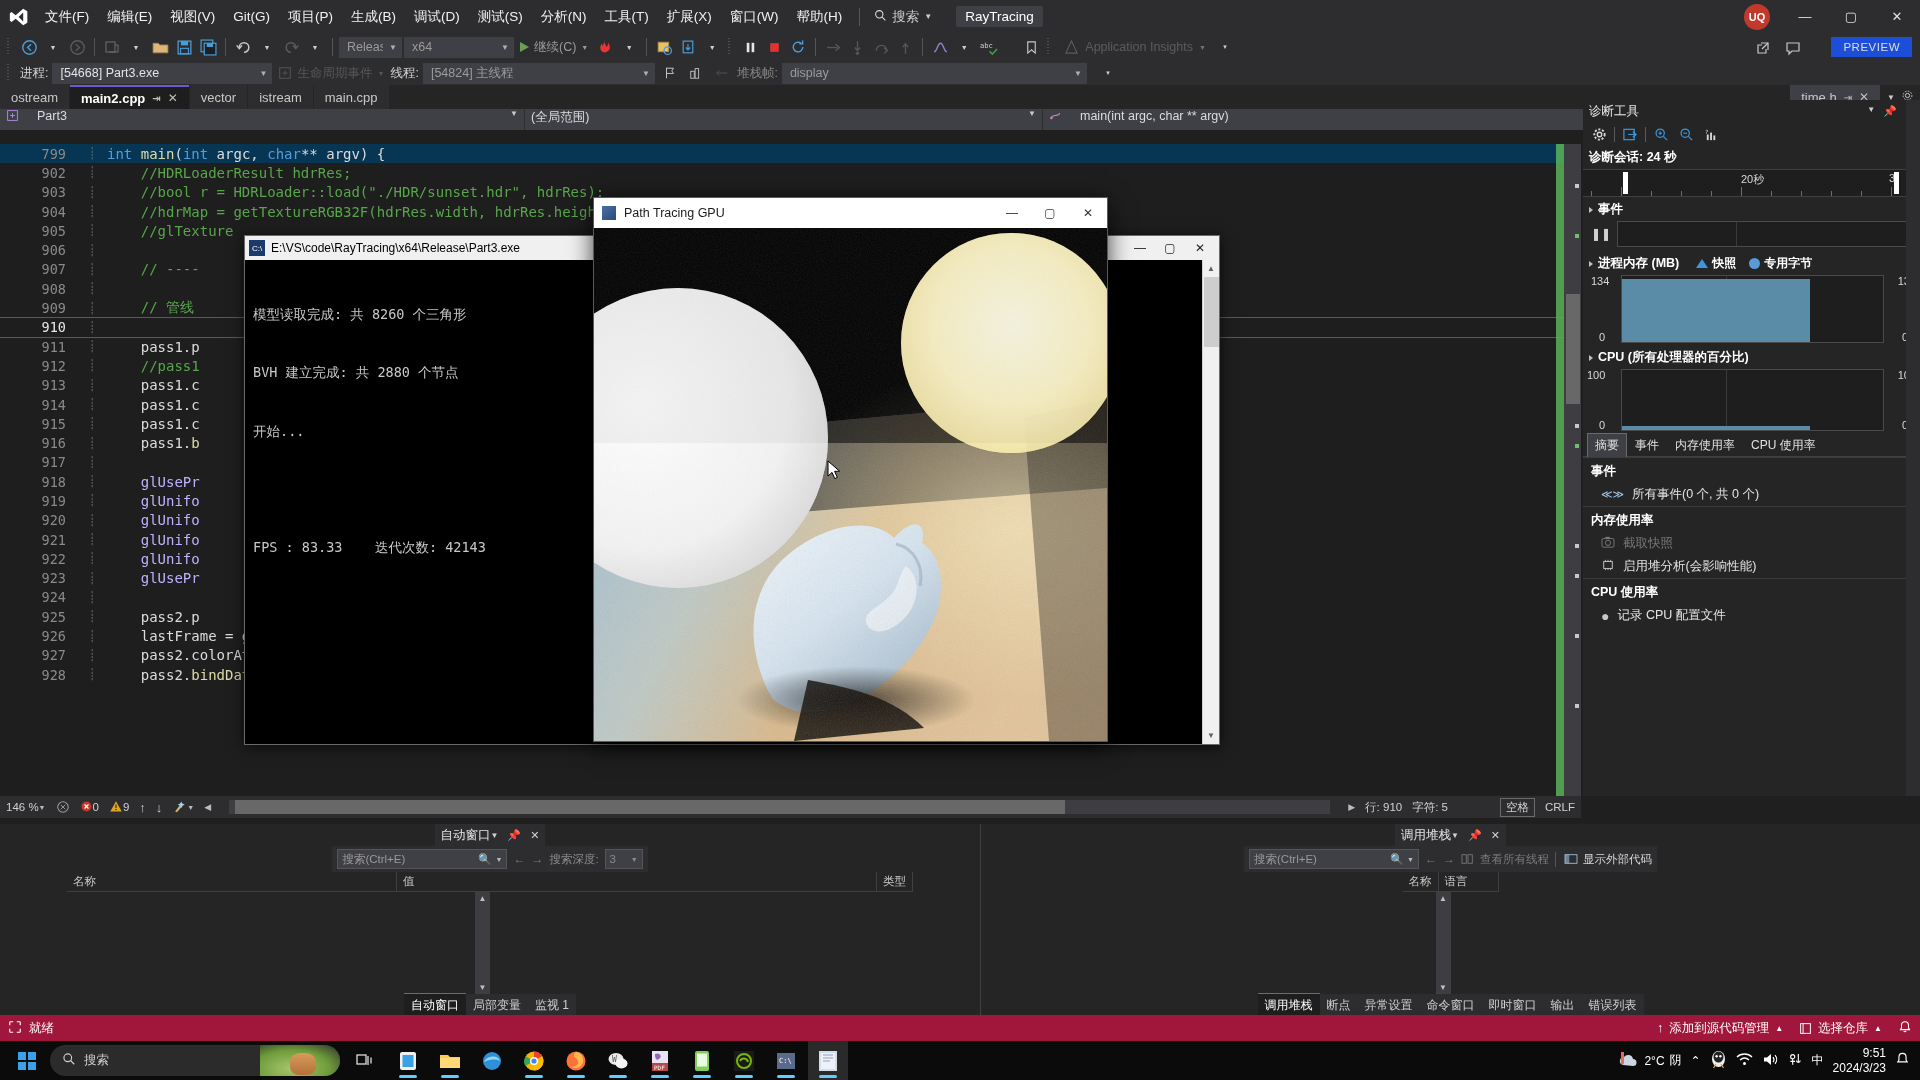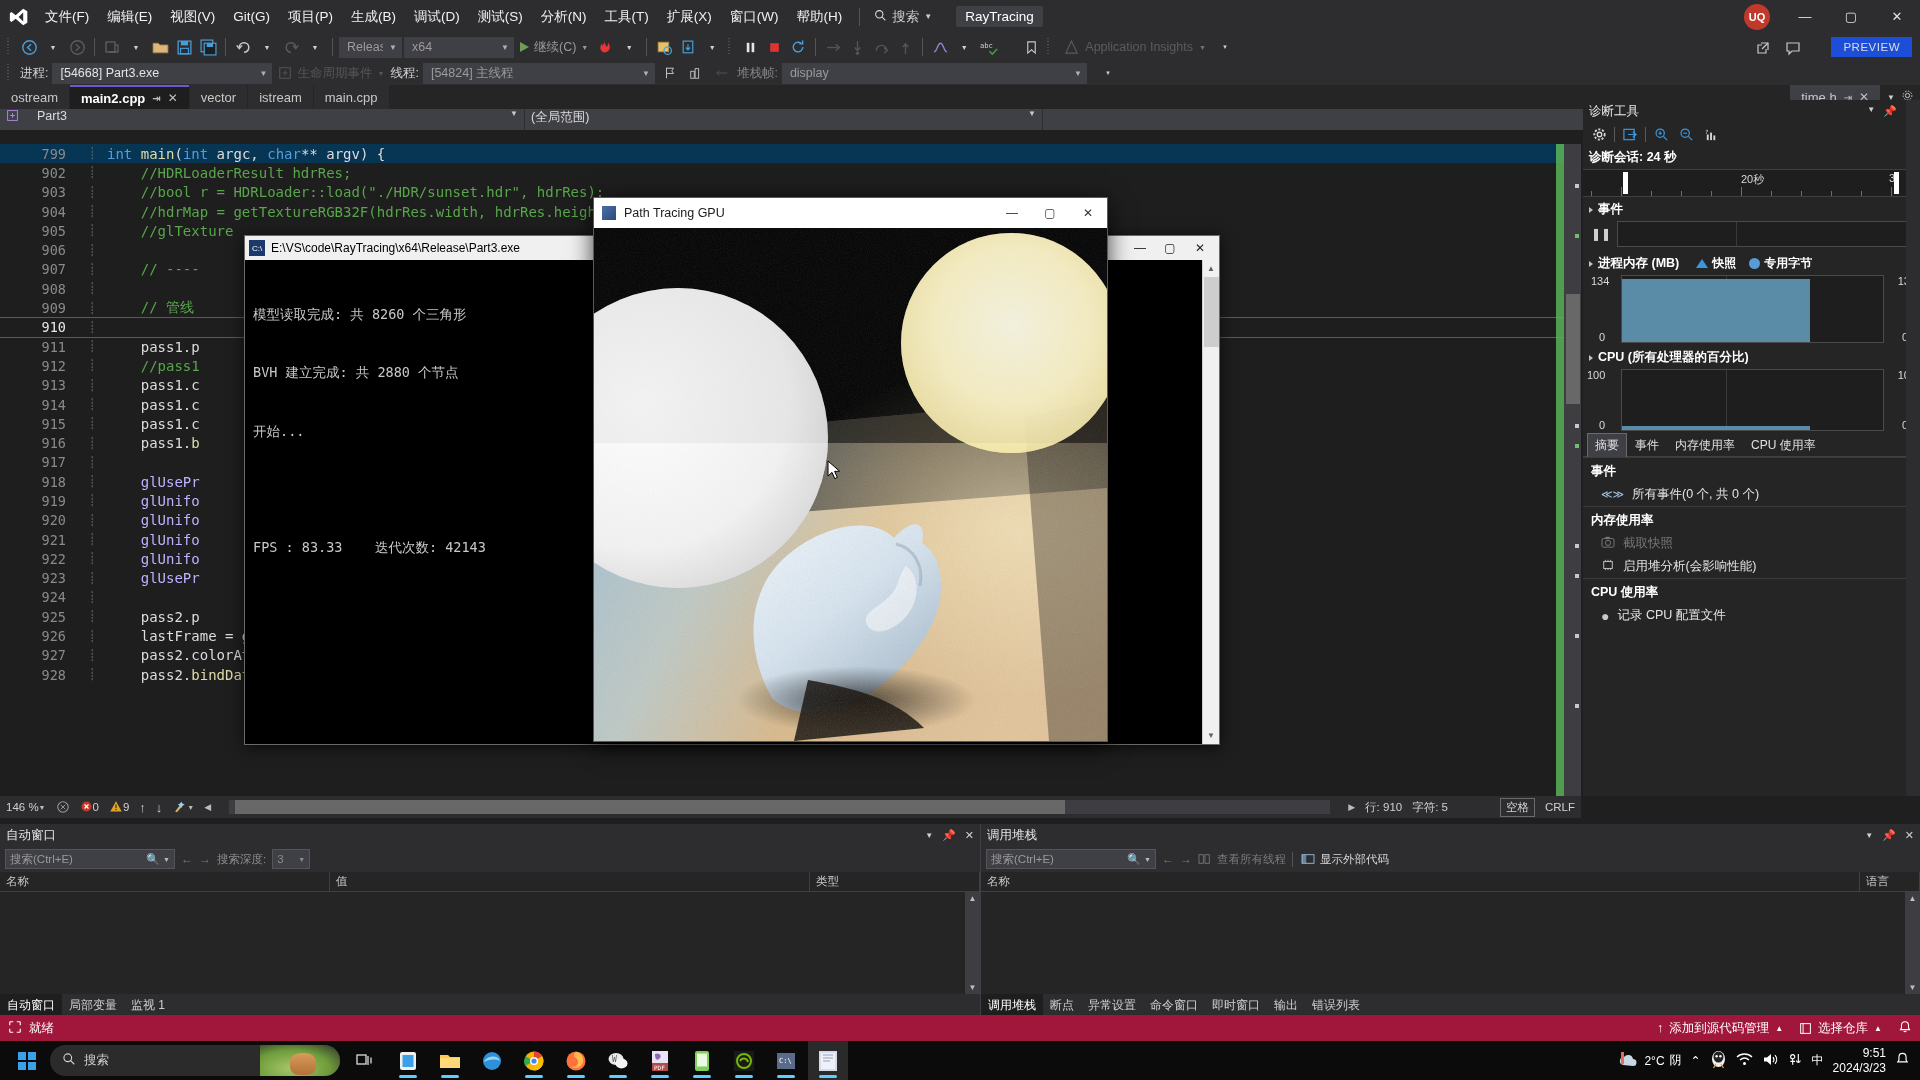"main(int argc, char ** argv)" div.navcell { html: none -> <div> <span> <svg> <path></path> <circle></circle> </svg> </span> <span>main(int argc, char ** argv)</span> <span>▼</span> </div> }
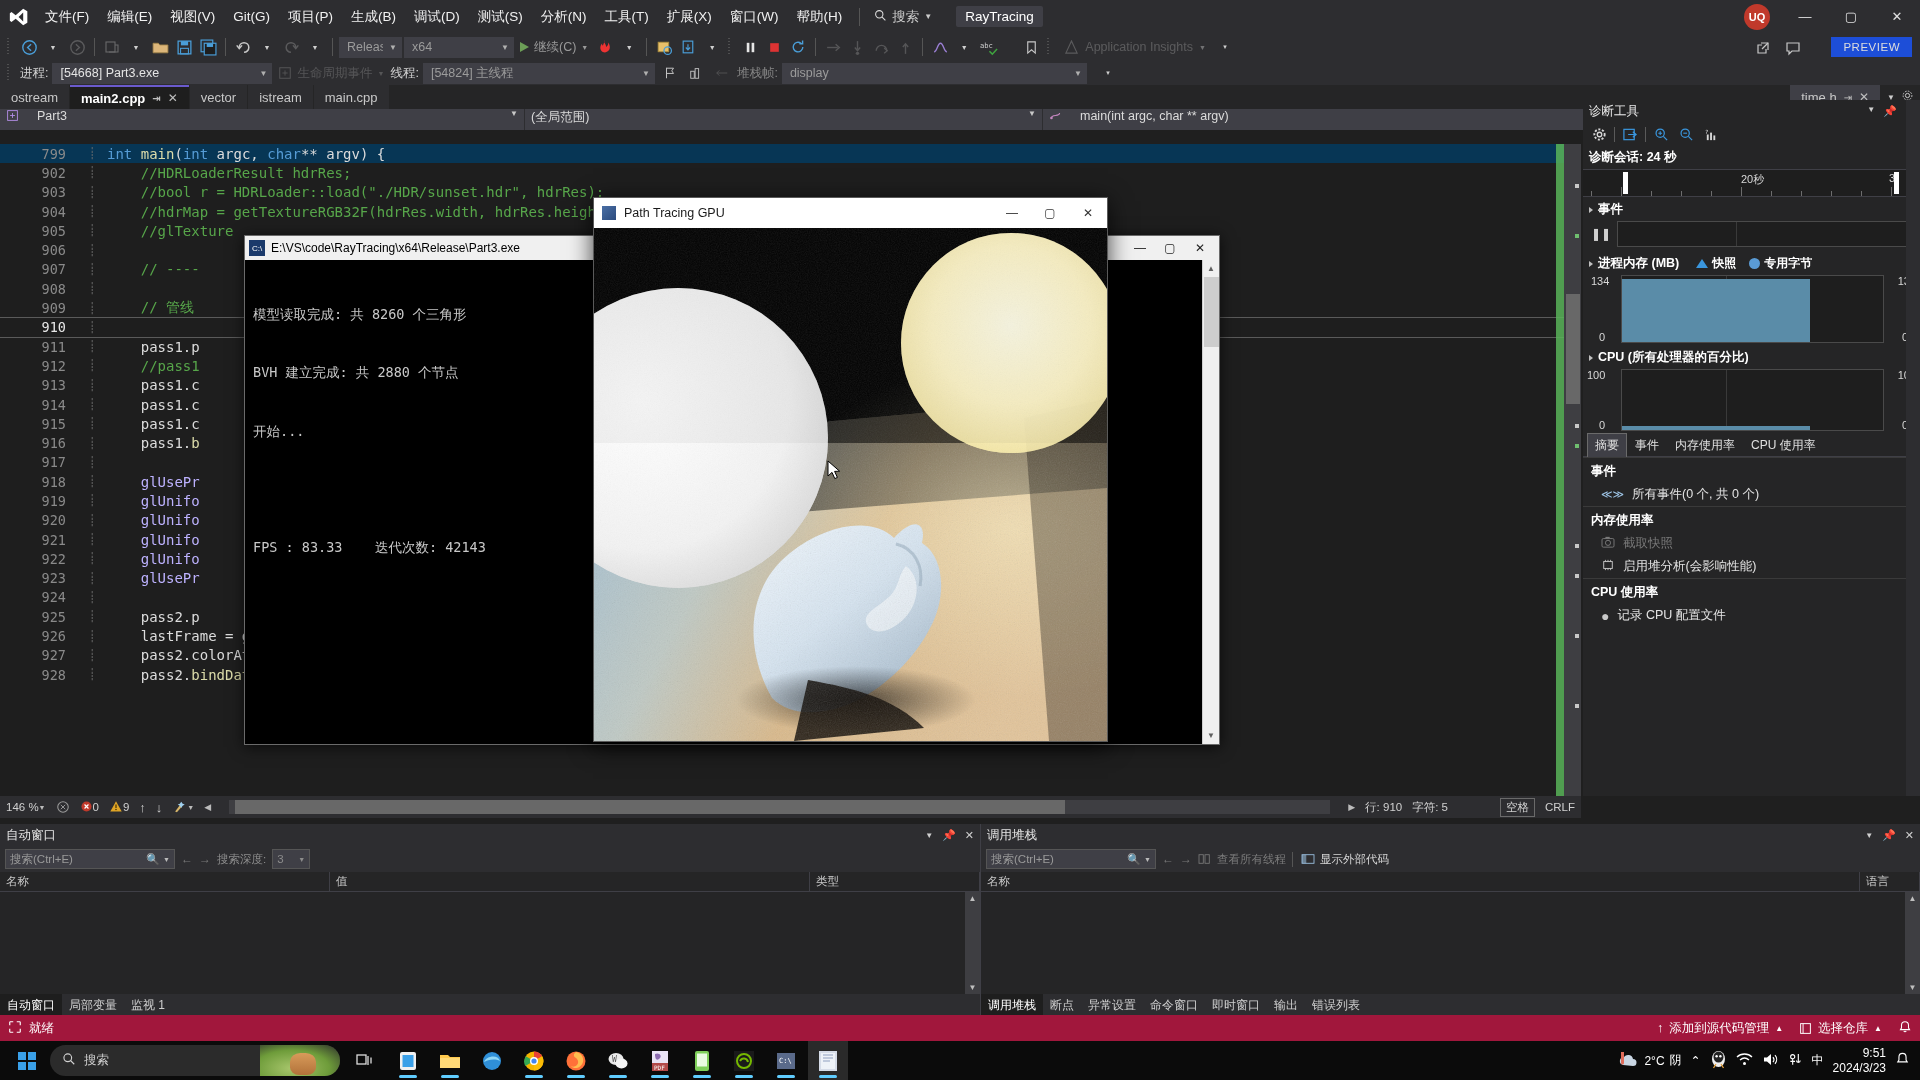"自动窗口" .panel { align-items: none -> center }
